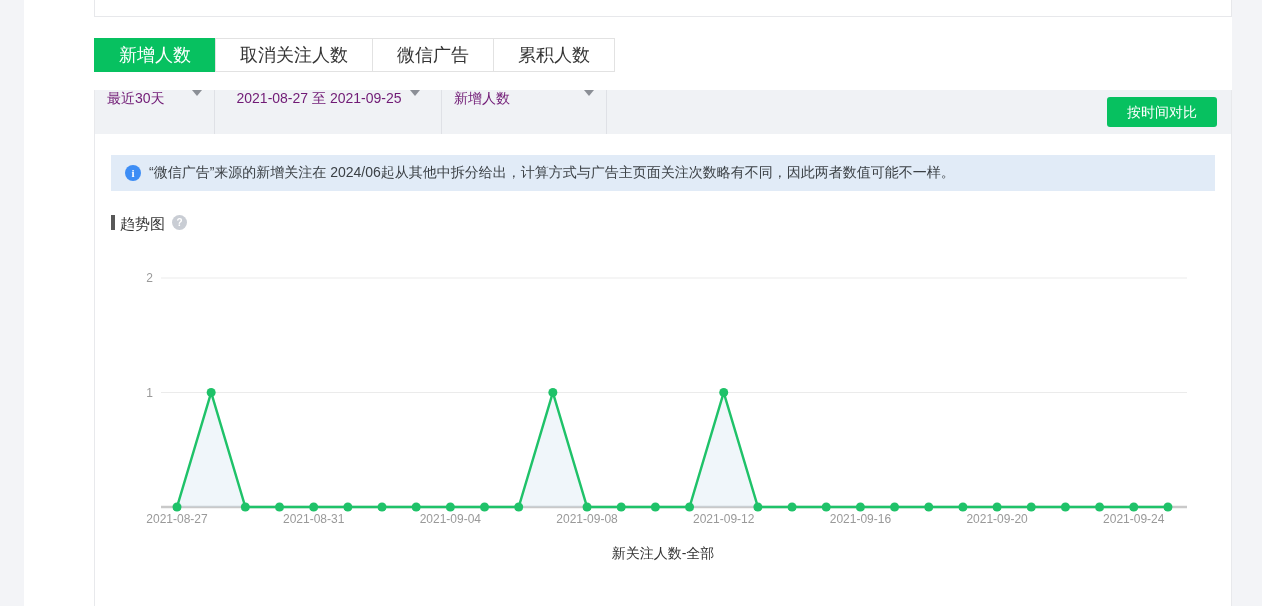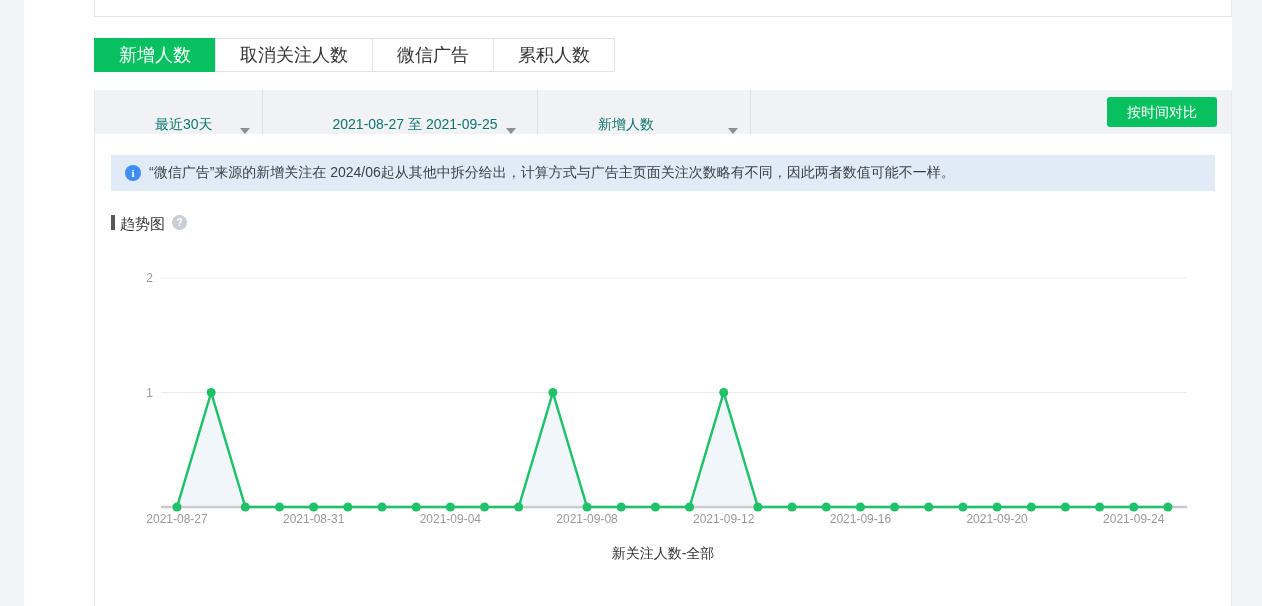"最近30天" .filter-item { align-items: flex-end -> flex-start; color: #0f766e -> #701a75; margin-left: 48px -> none }
